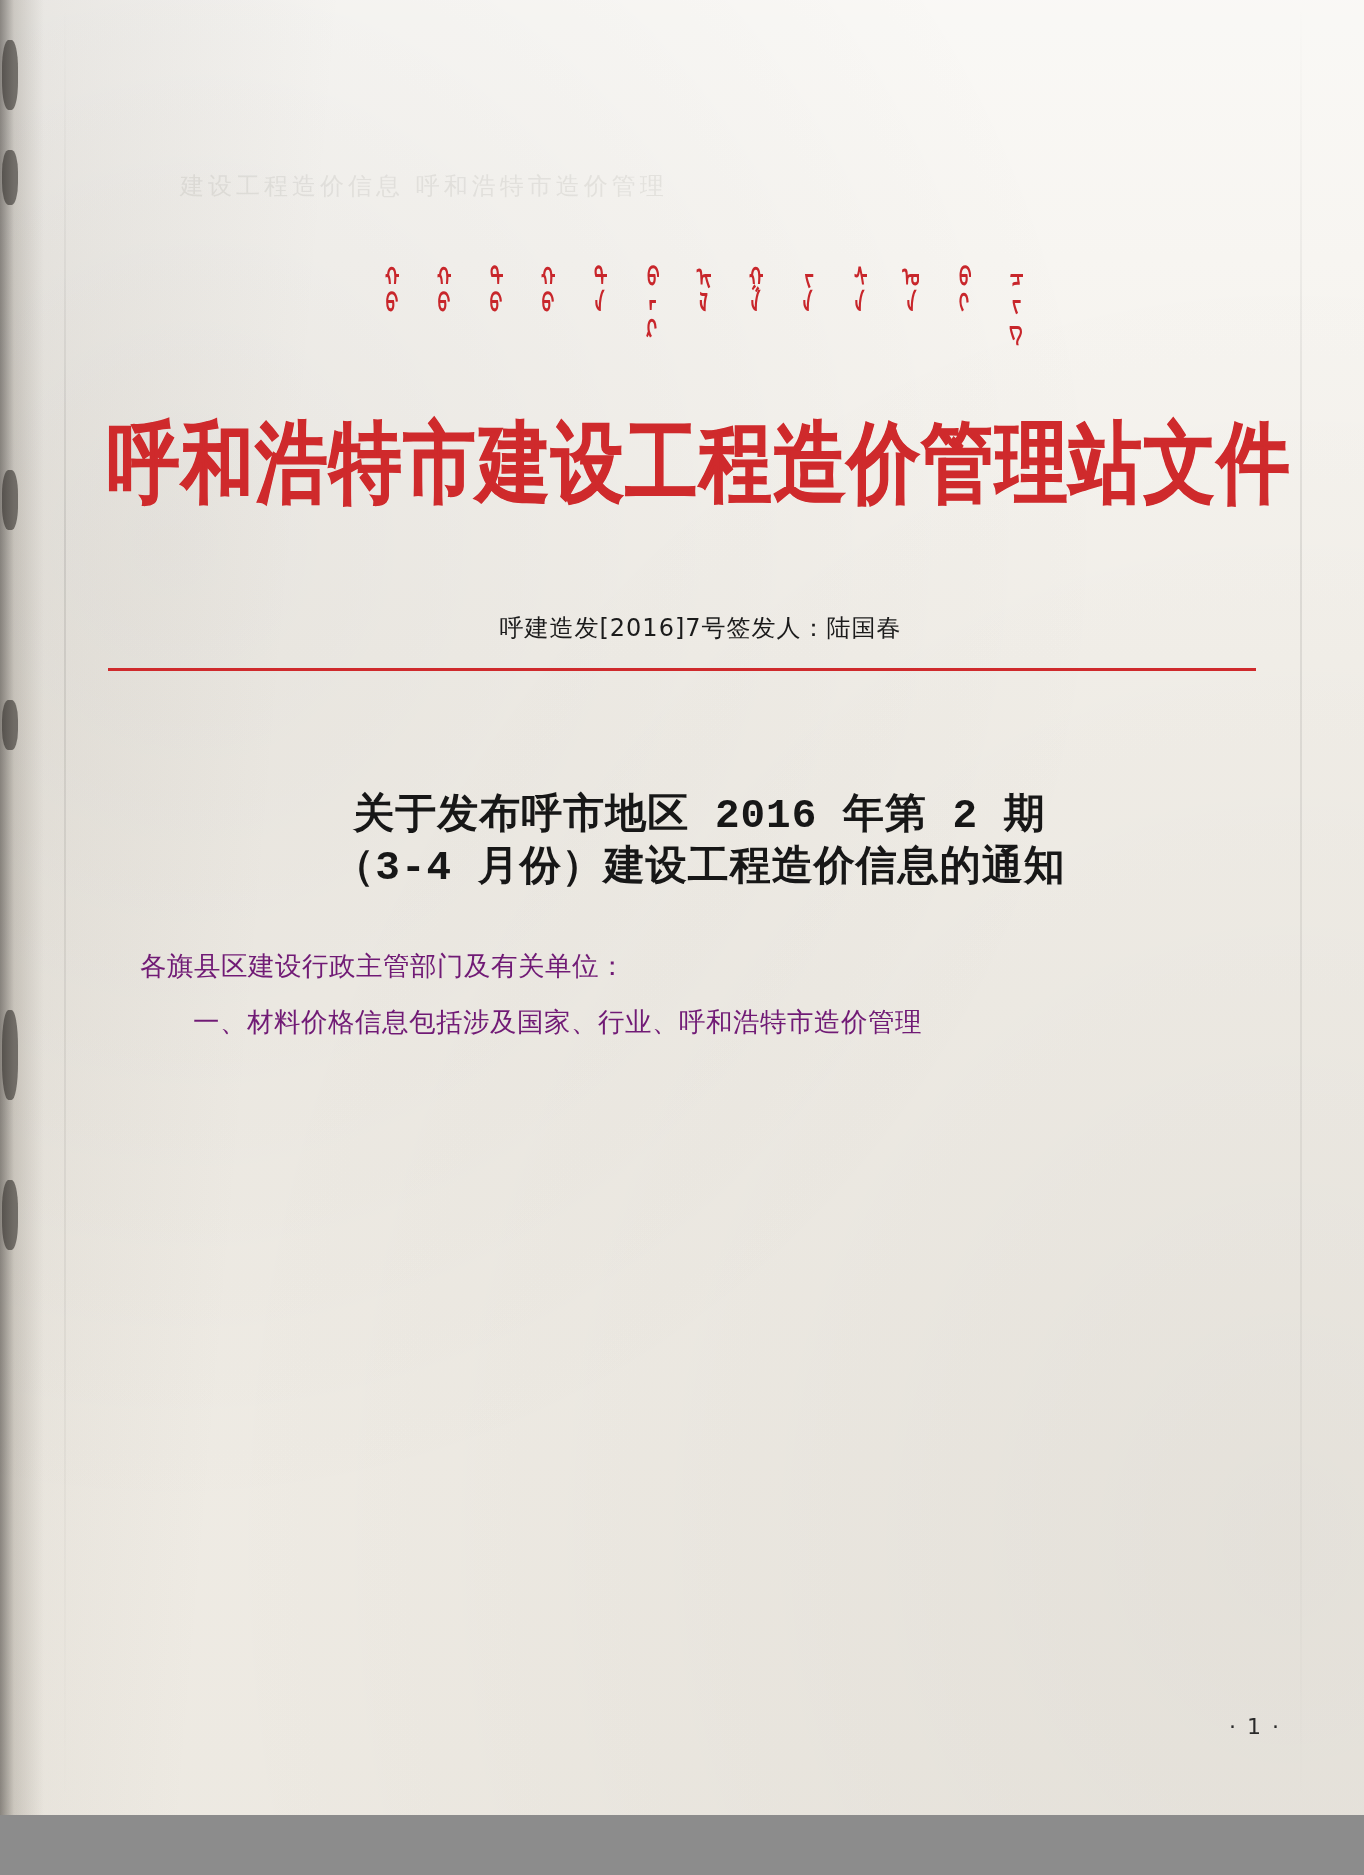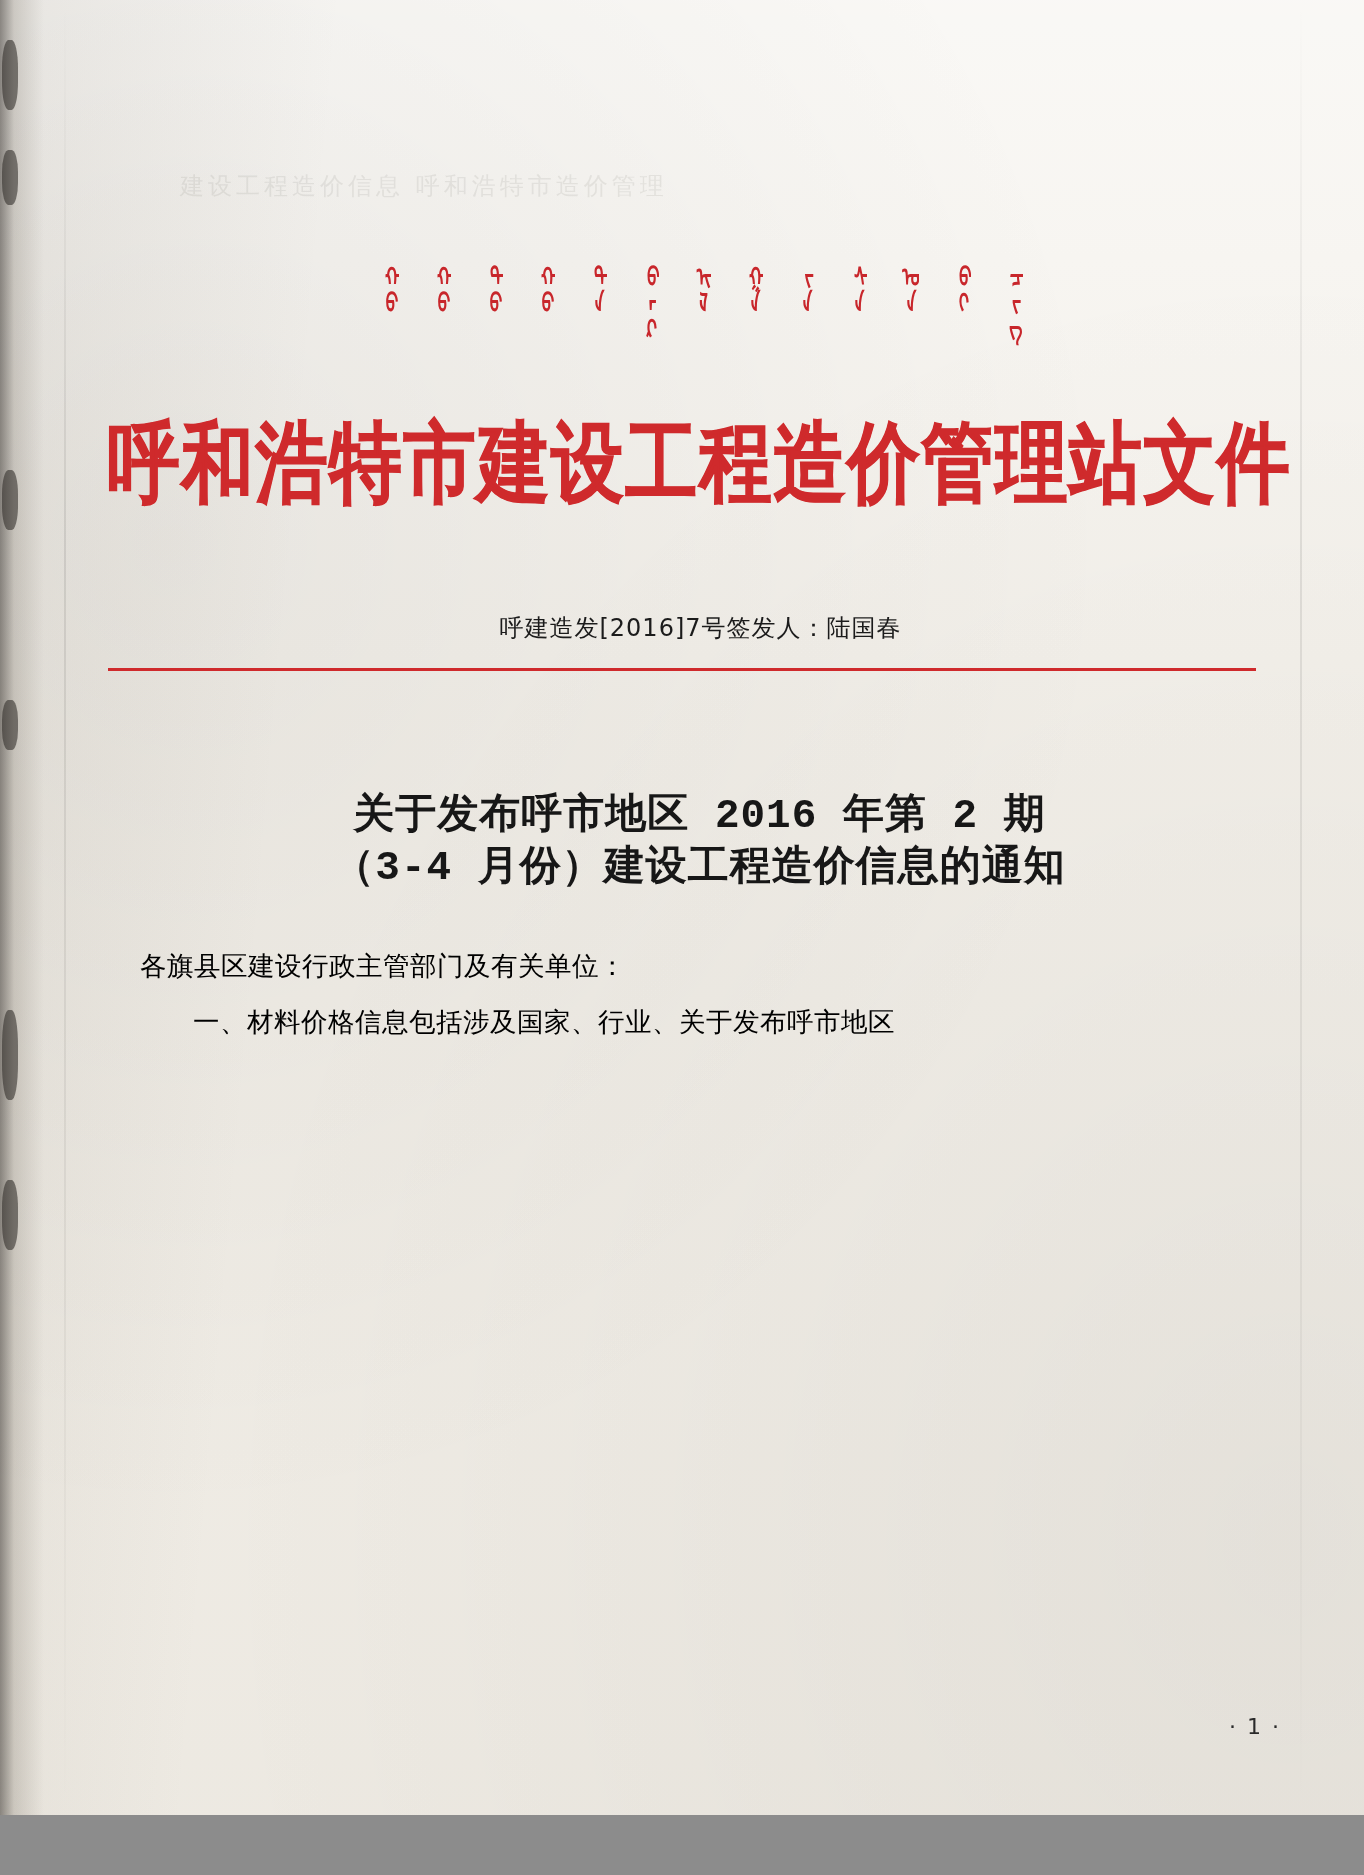"各旗县区建设行政主管部门及有关单位：" .body-text { color: #000000 -> #701a75 }
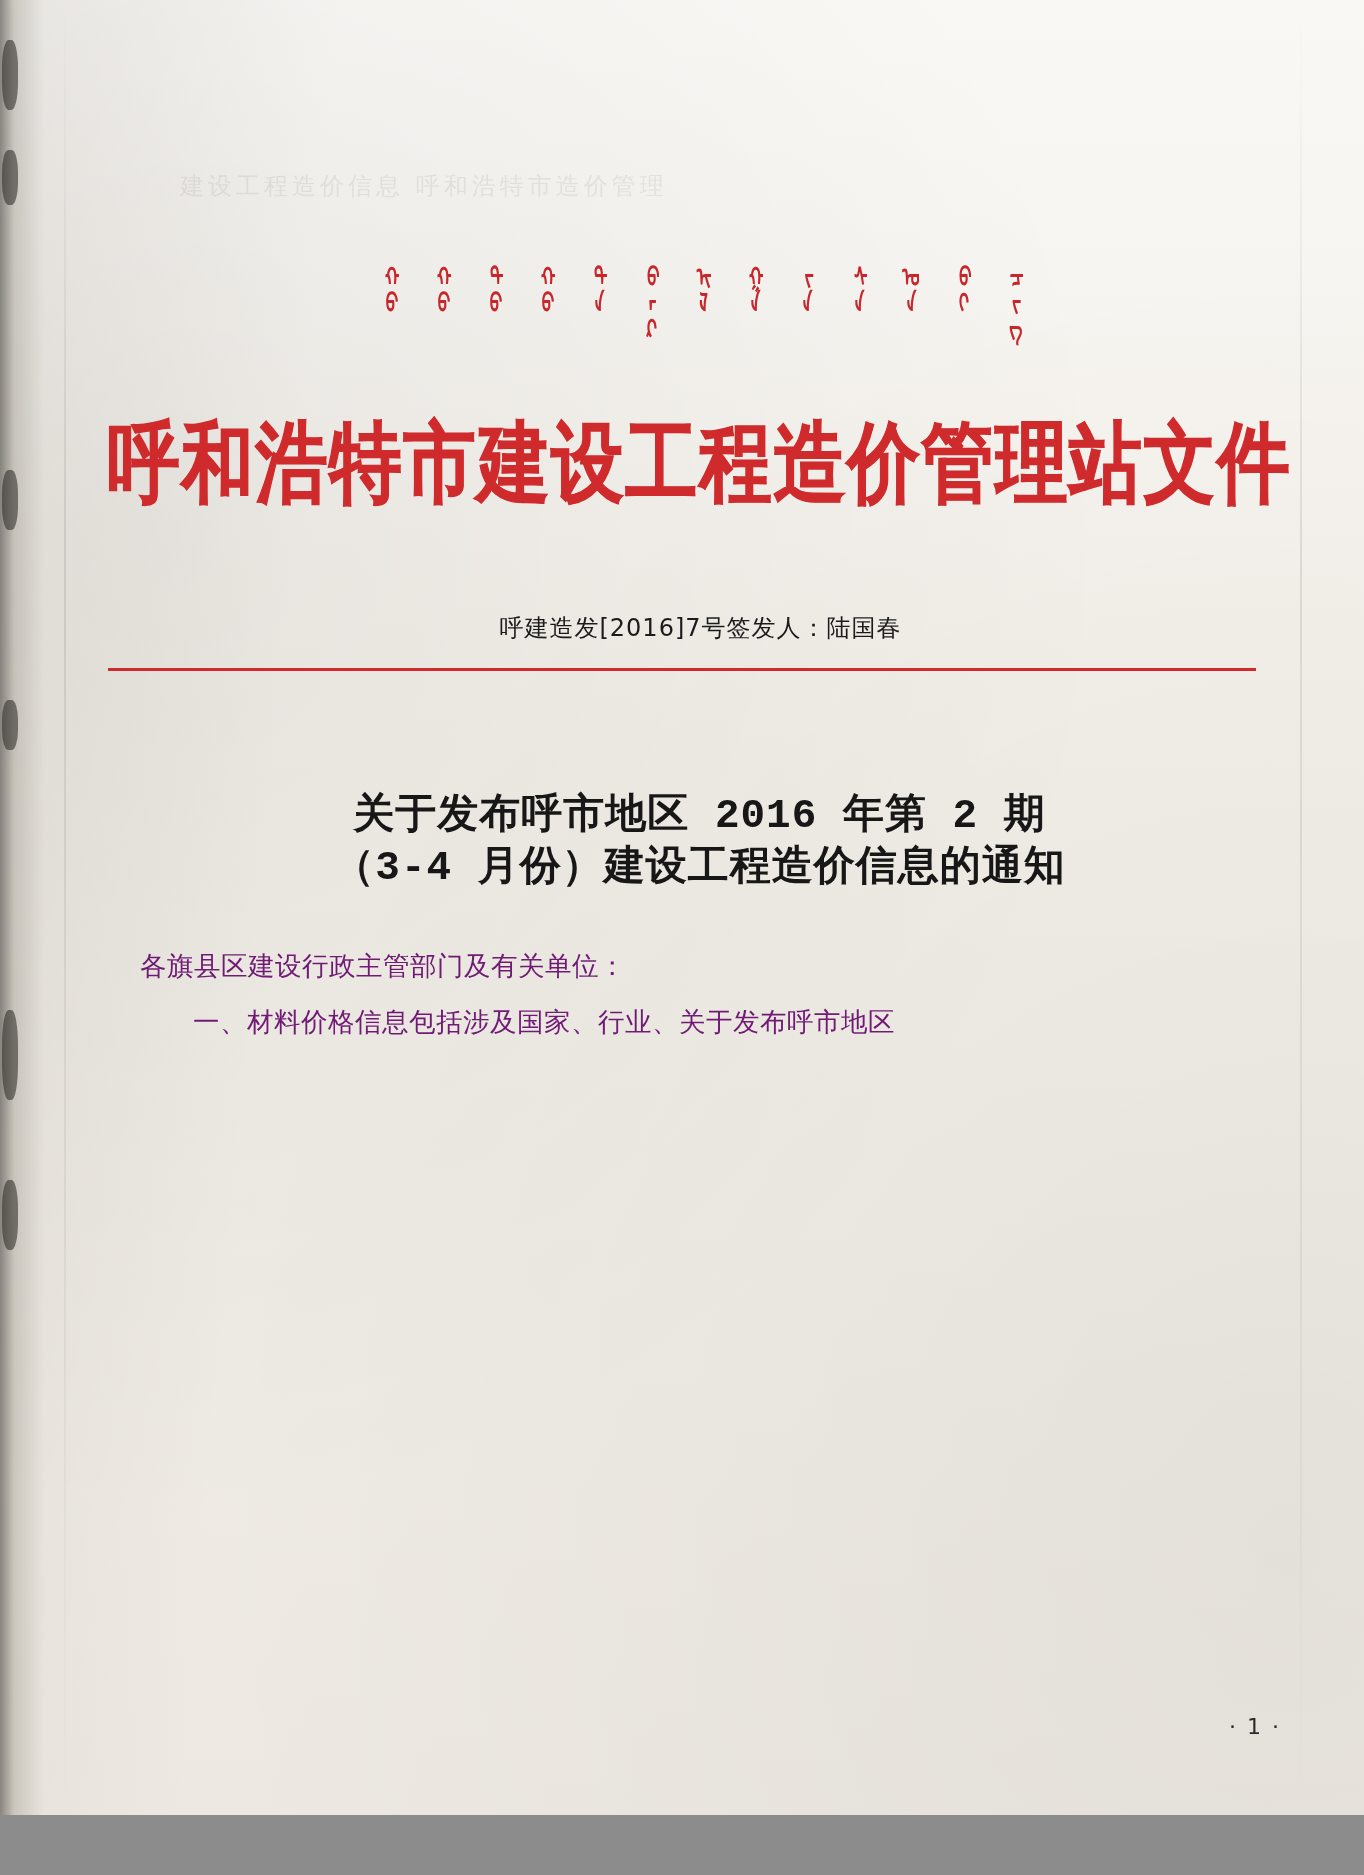"一、材料价格信息包括涉及国家、行业、关于发布呼市地区" p.indent2 { text: 关于发布呼市地区 -> 呼和浩特市造价管理 }
